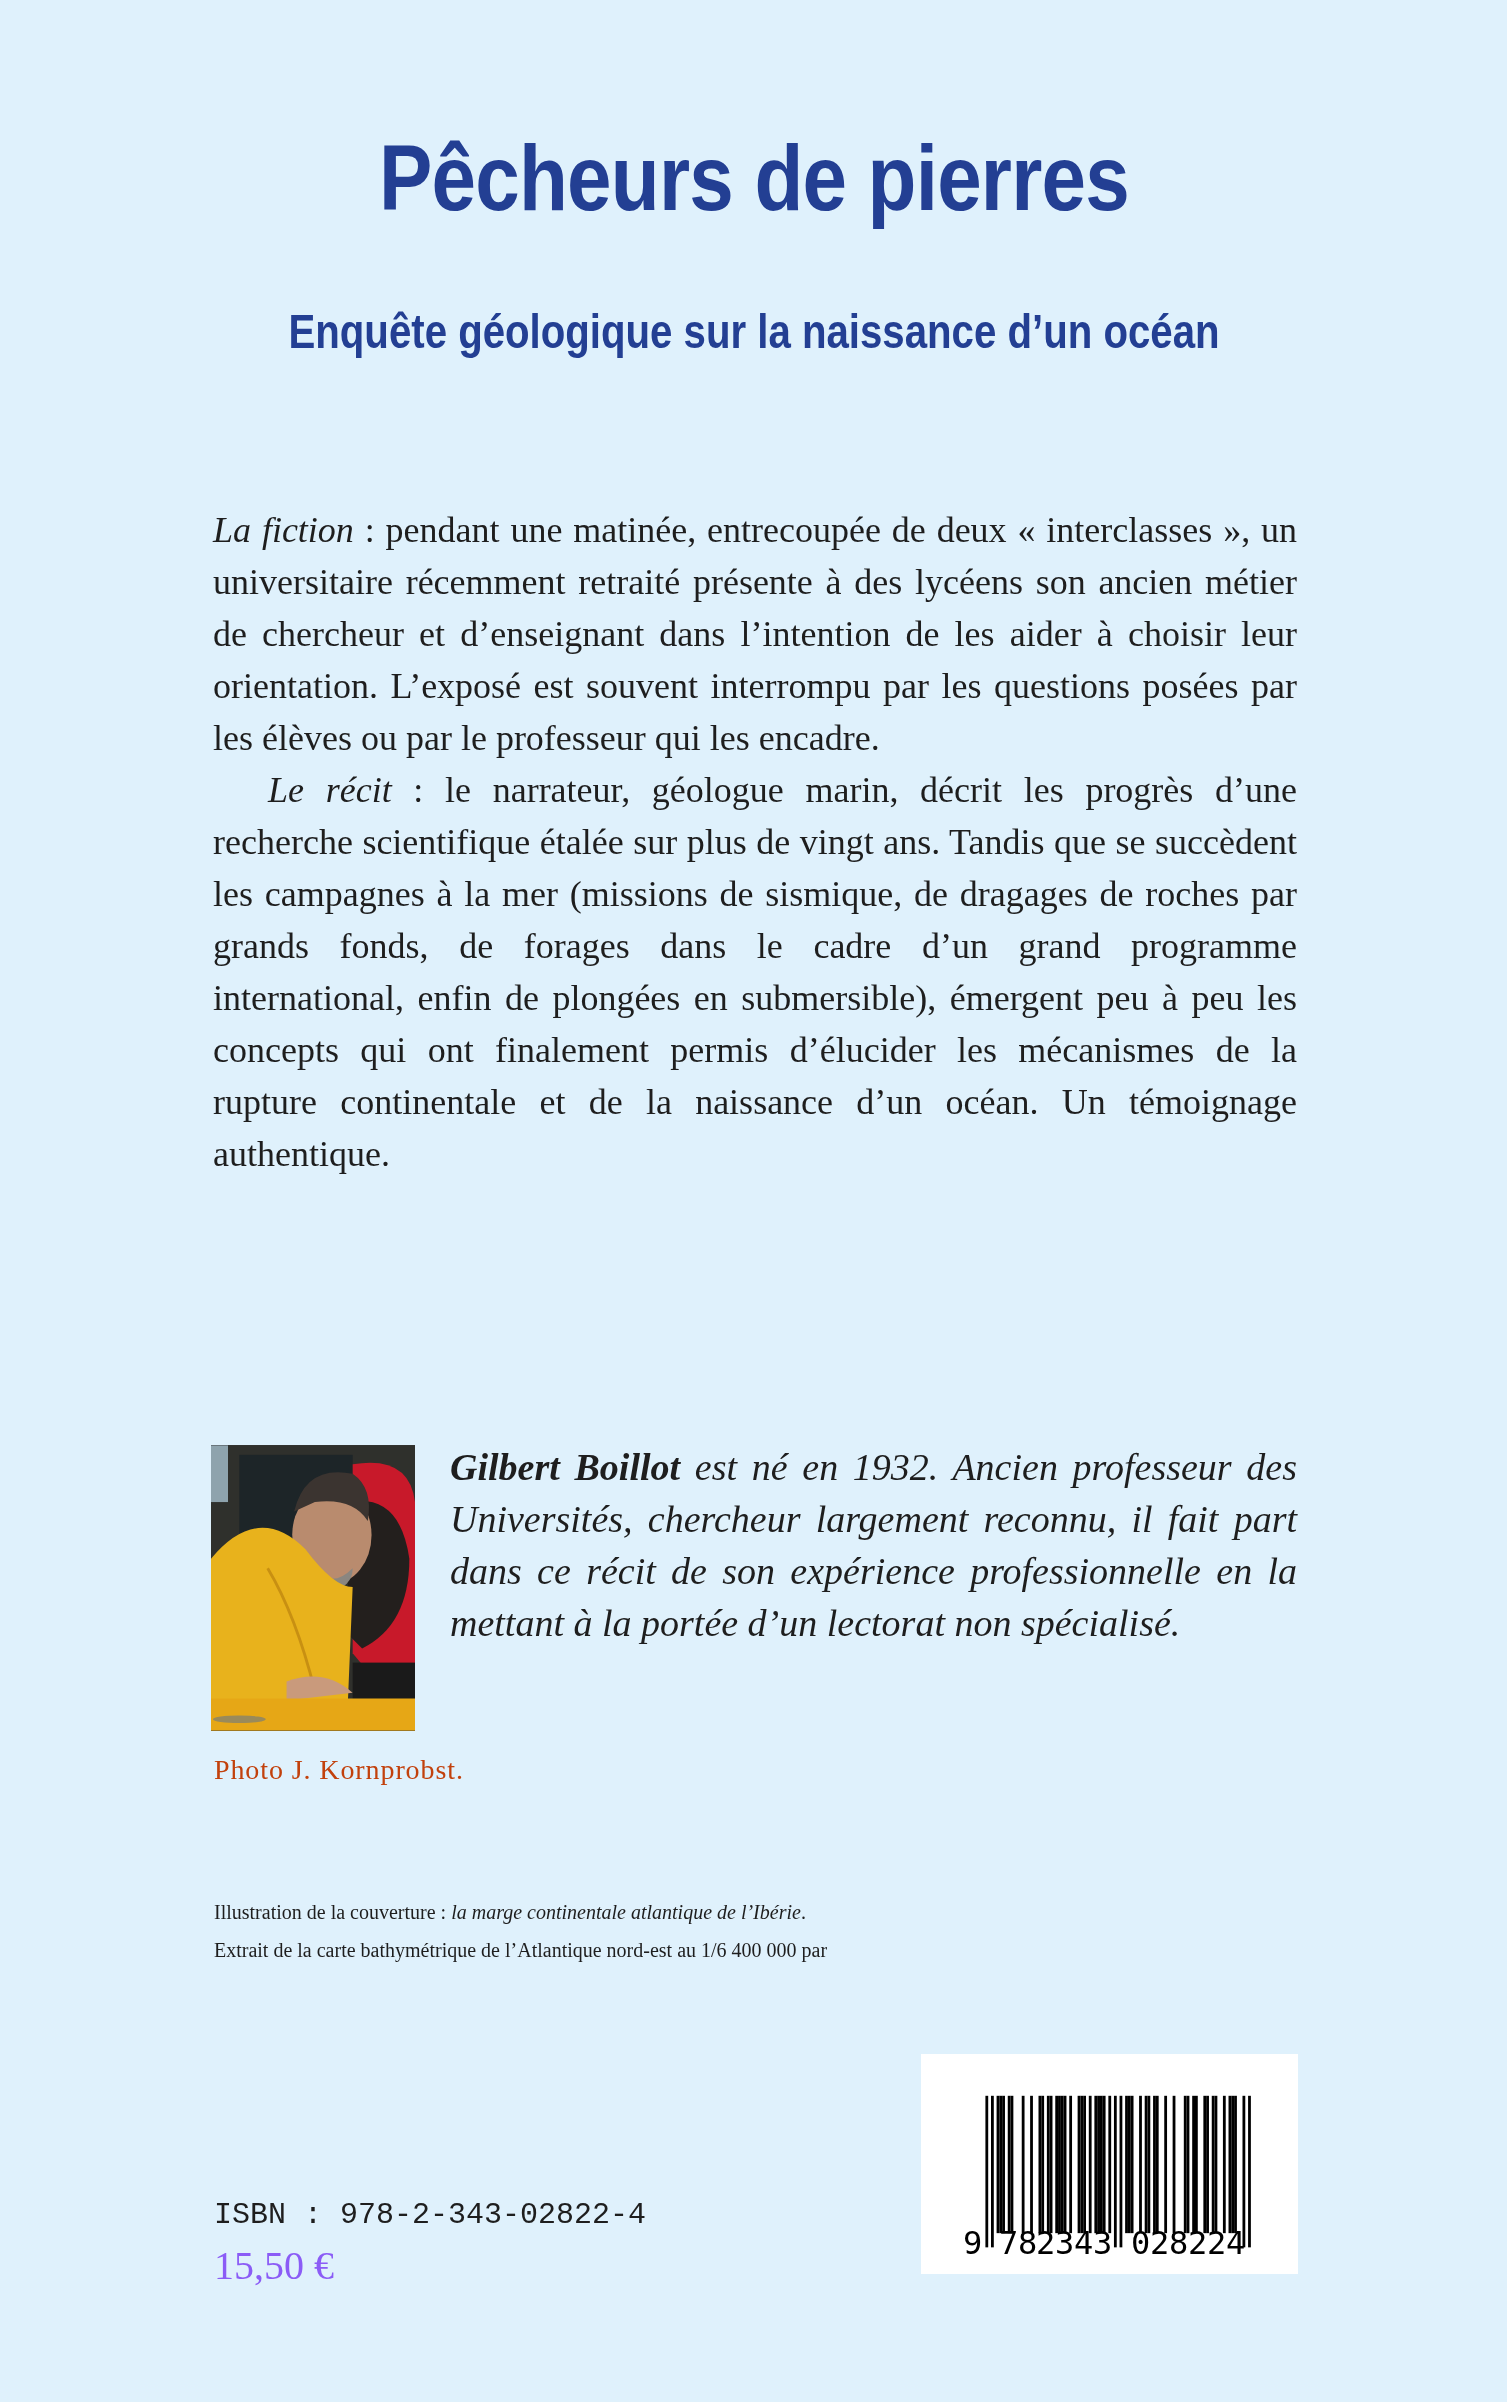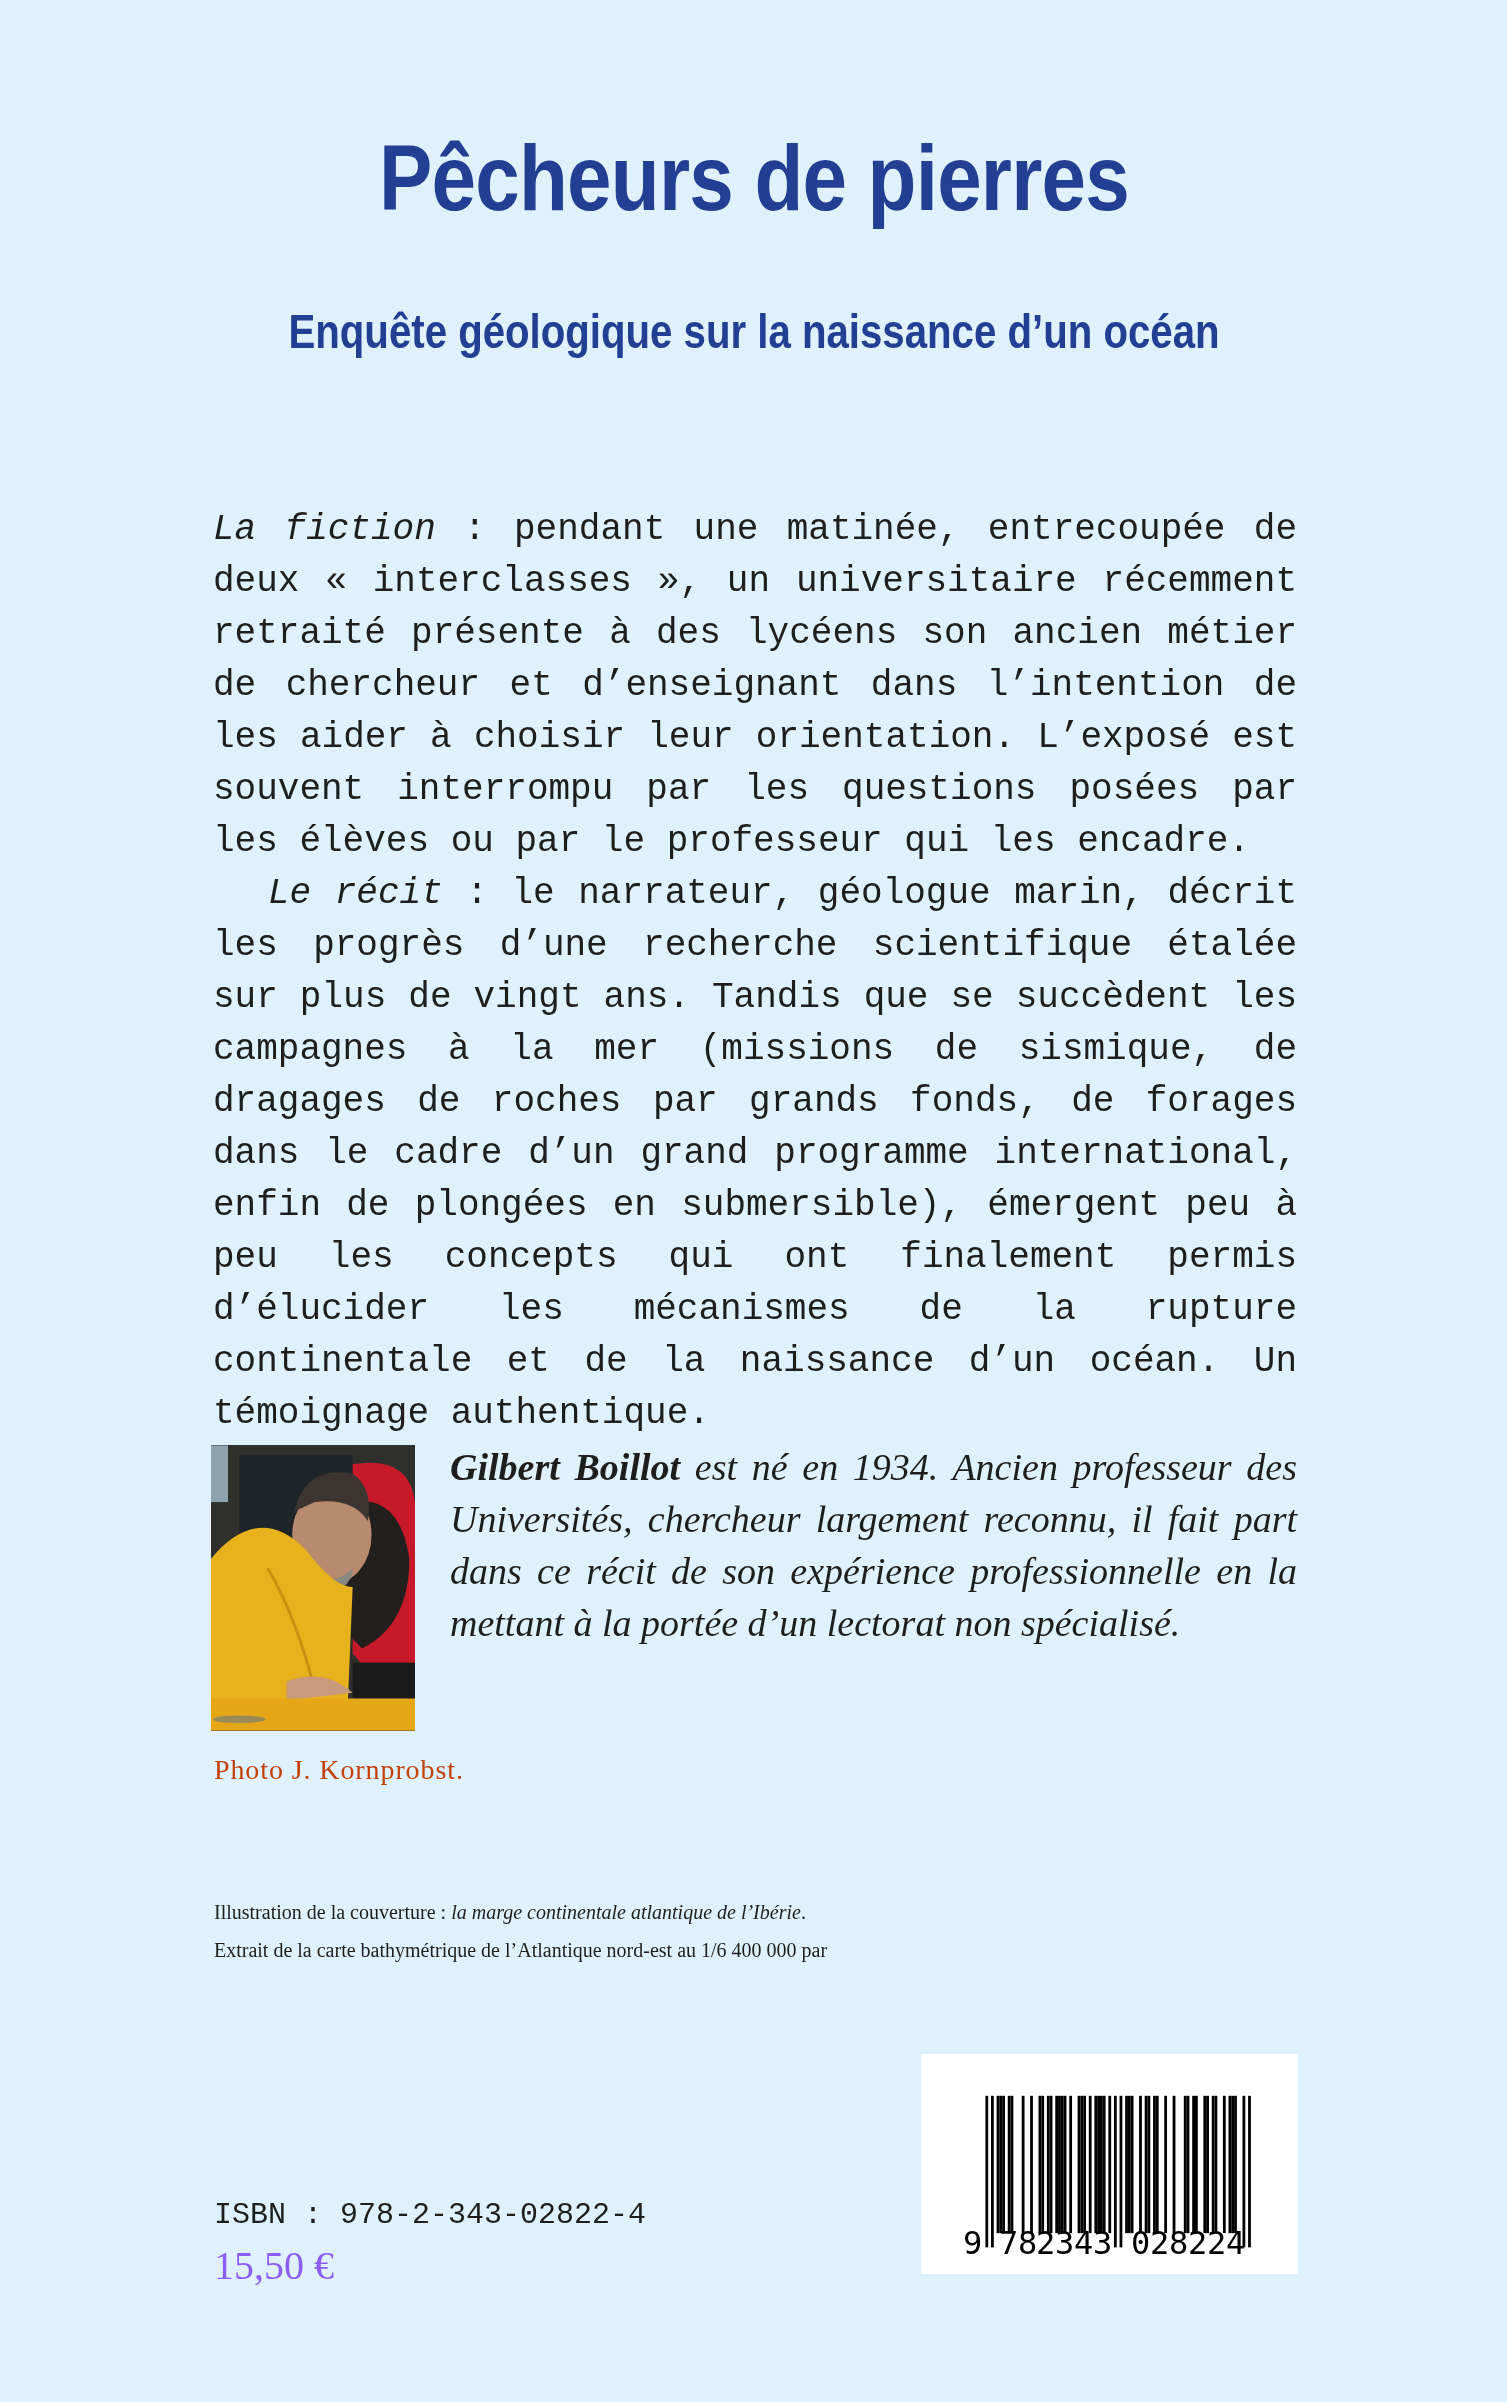"La fiction : pendant une" .blurb { font-family: Liberation Mono, monospace -> none }
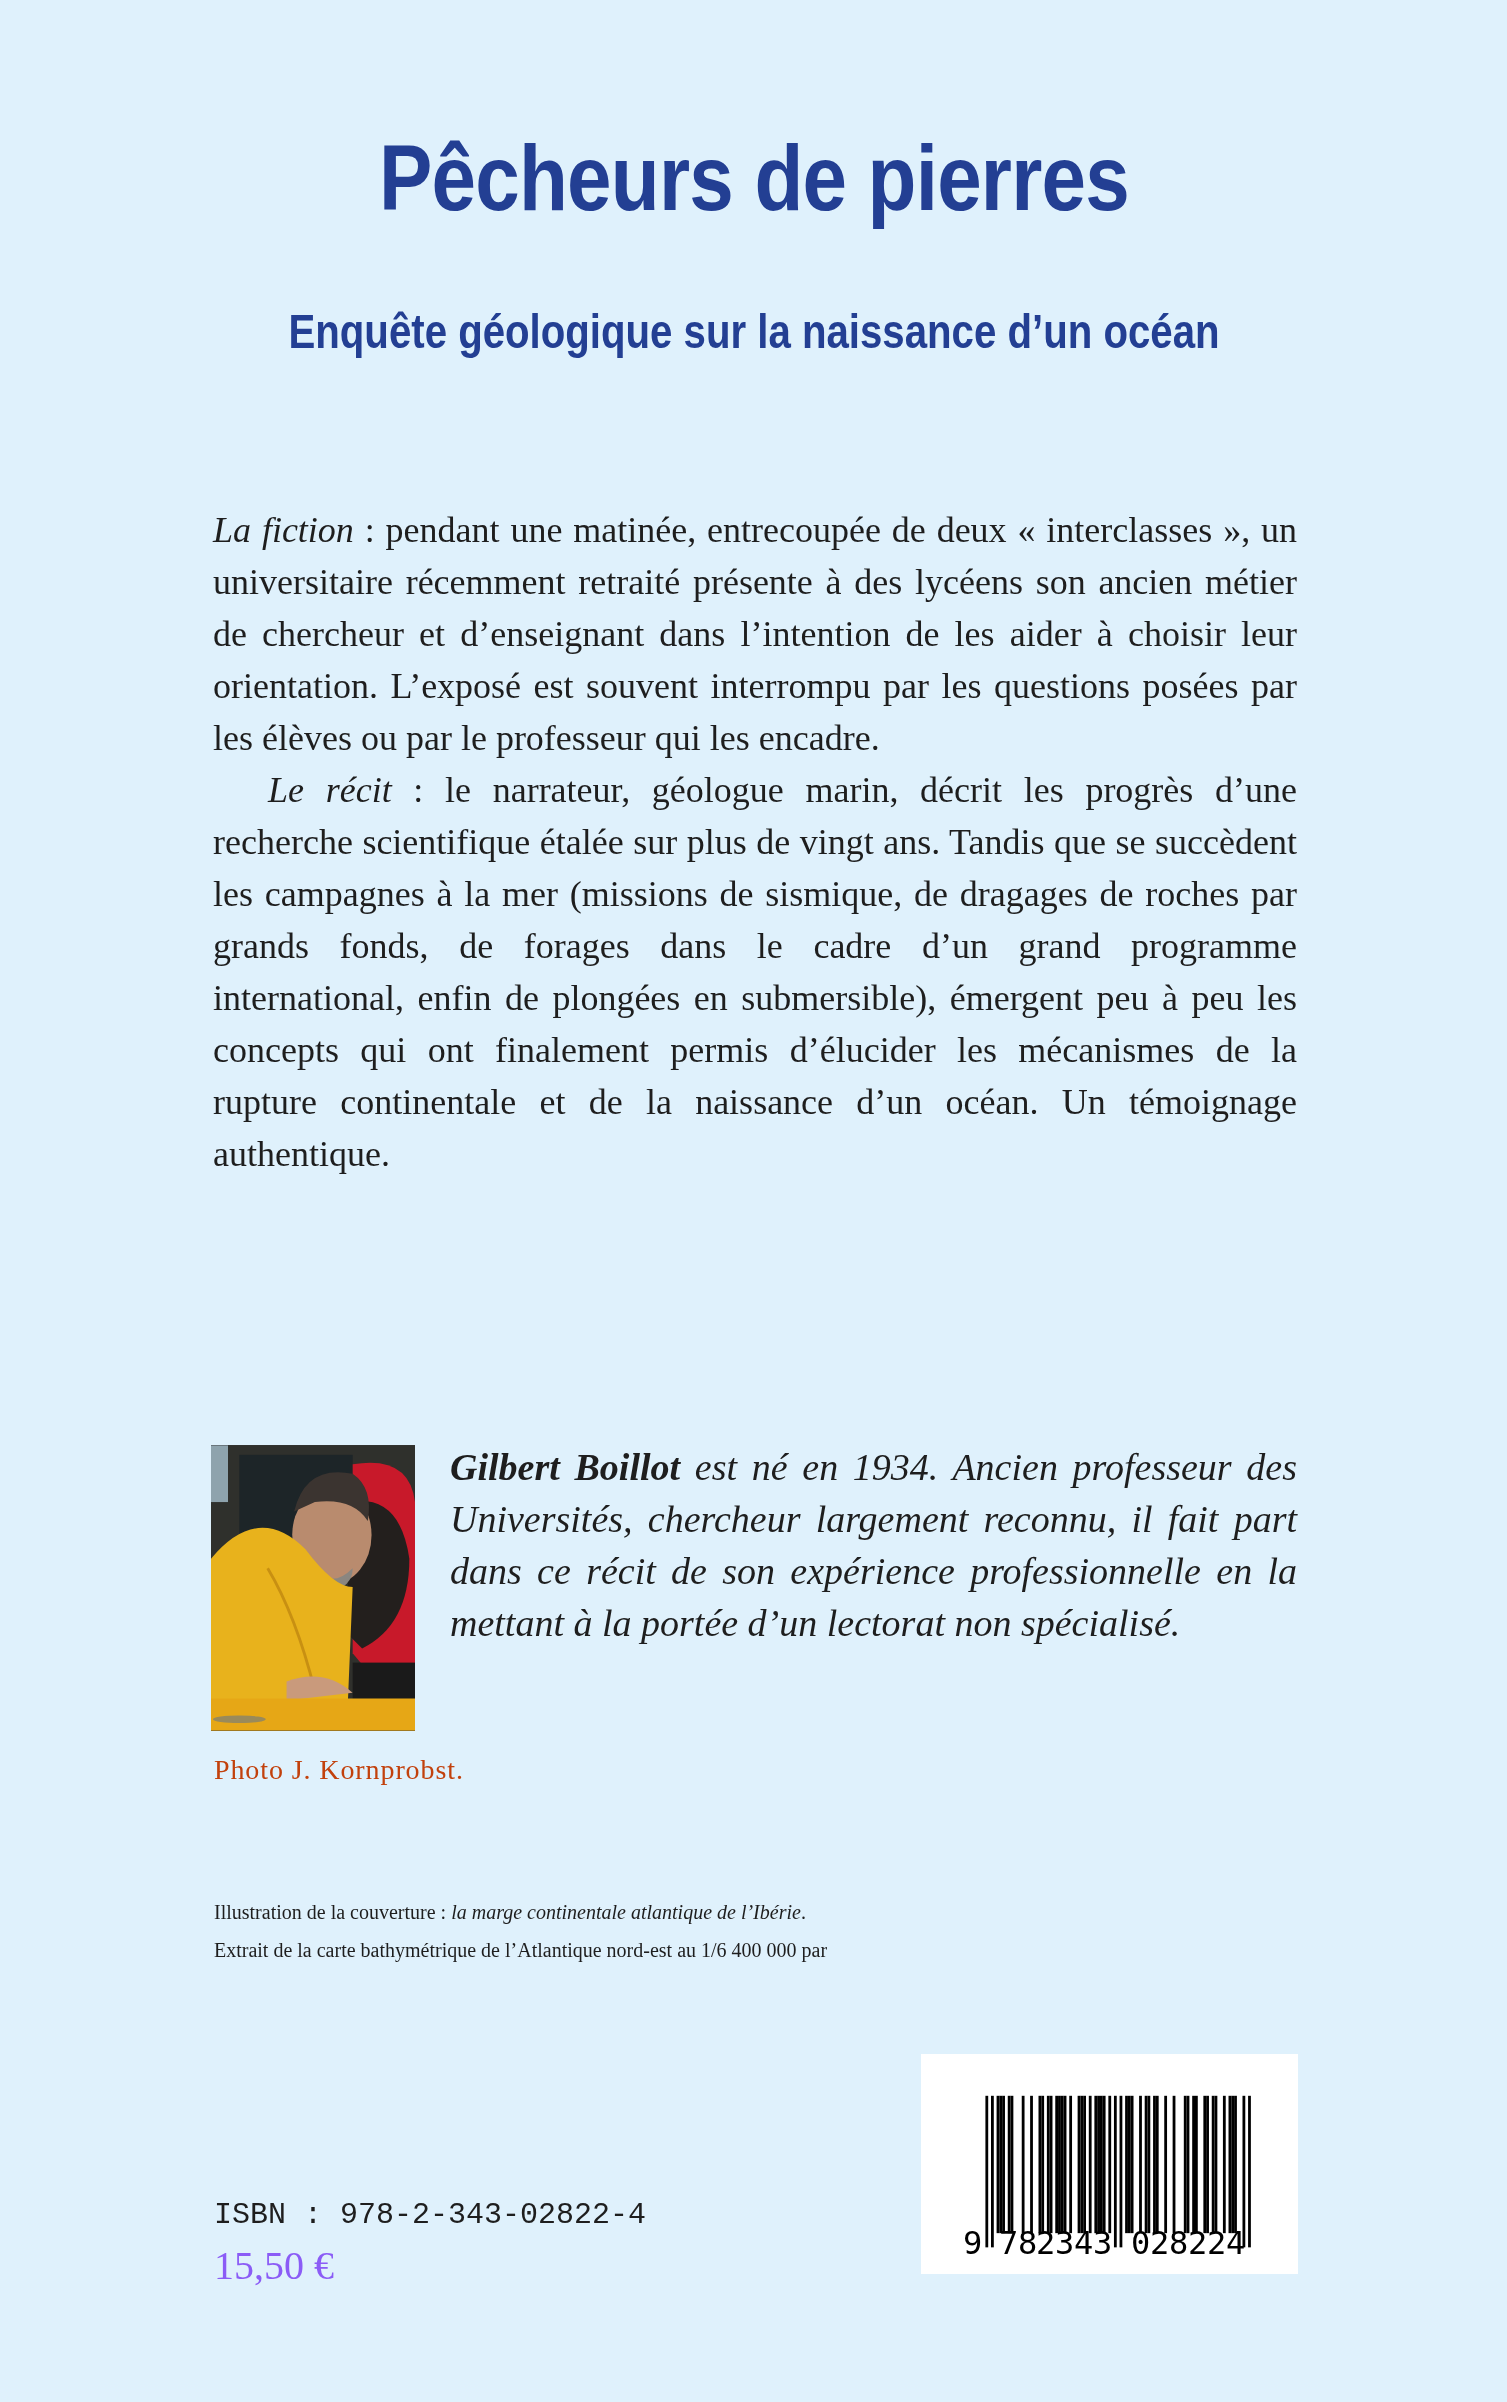"est né en 1934. Ancien" span { text: 1934 -> 1932 }
